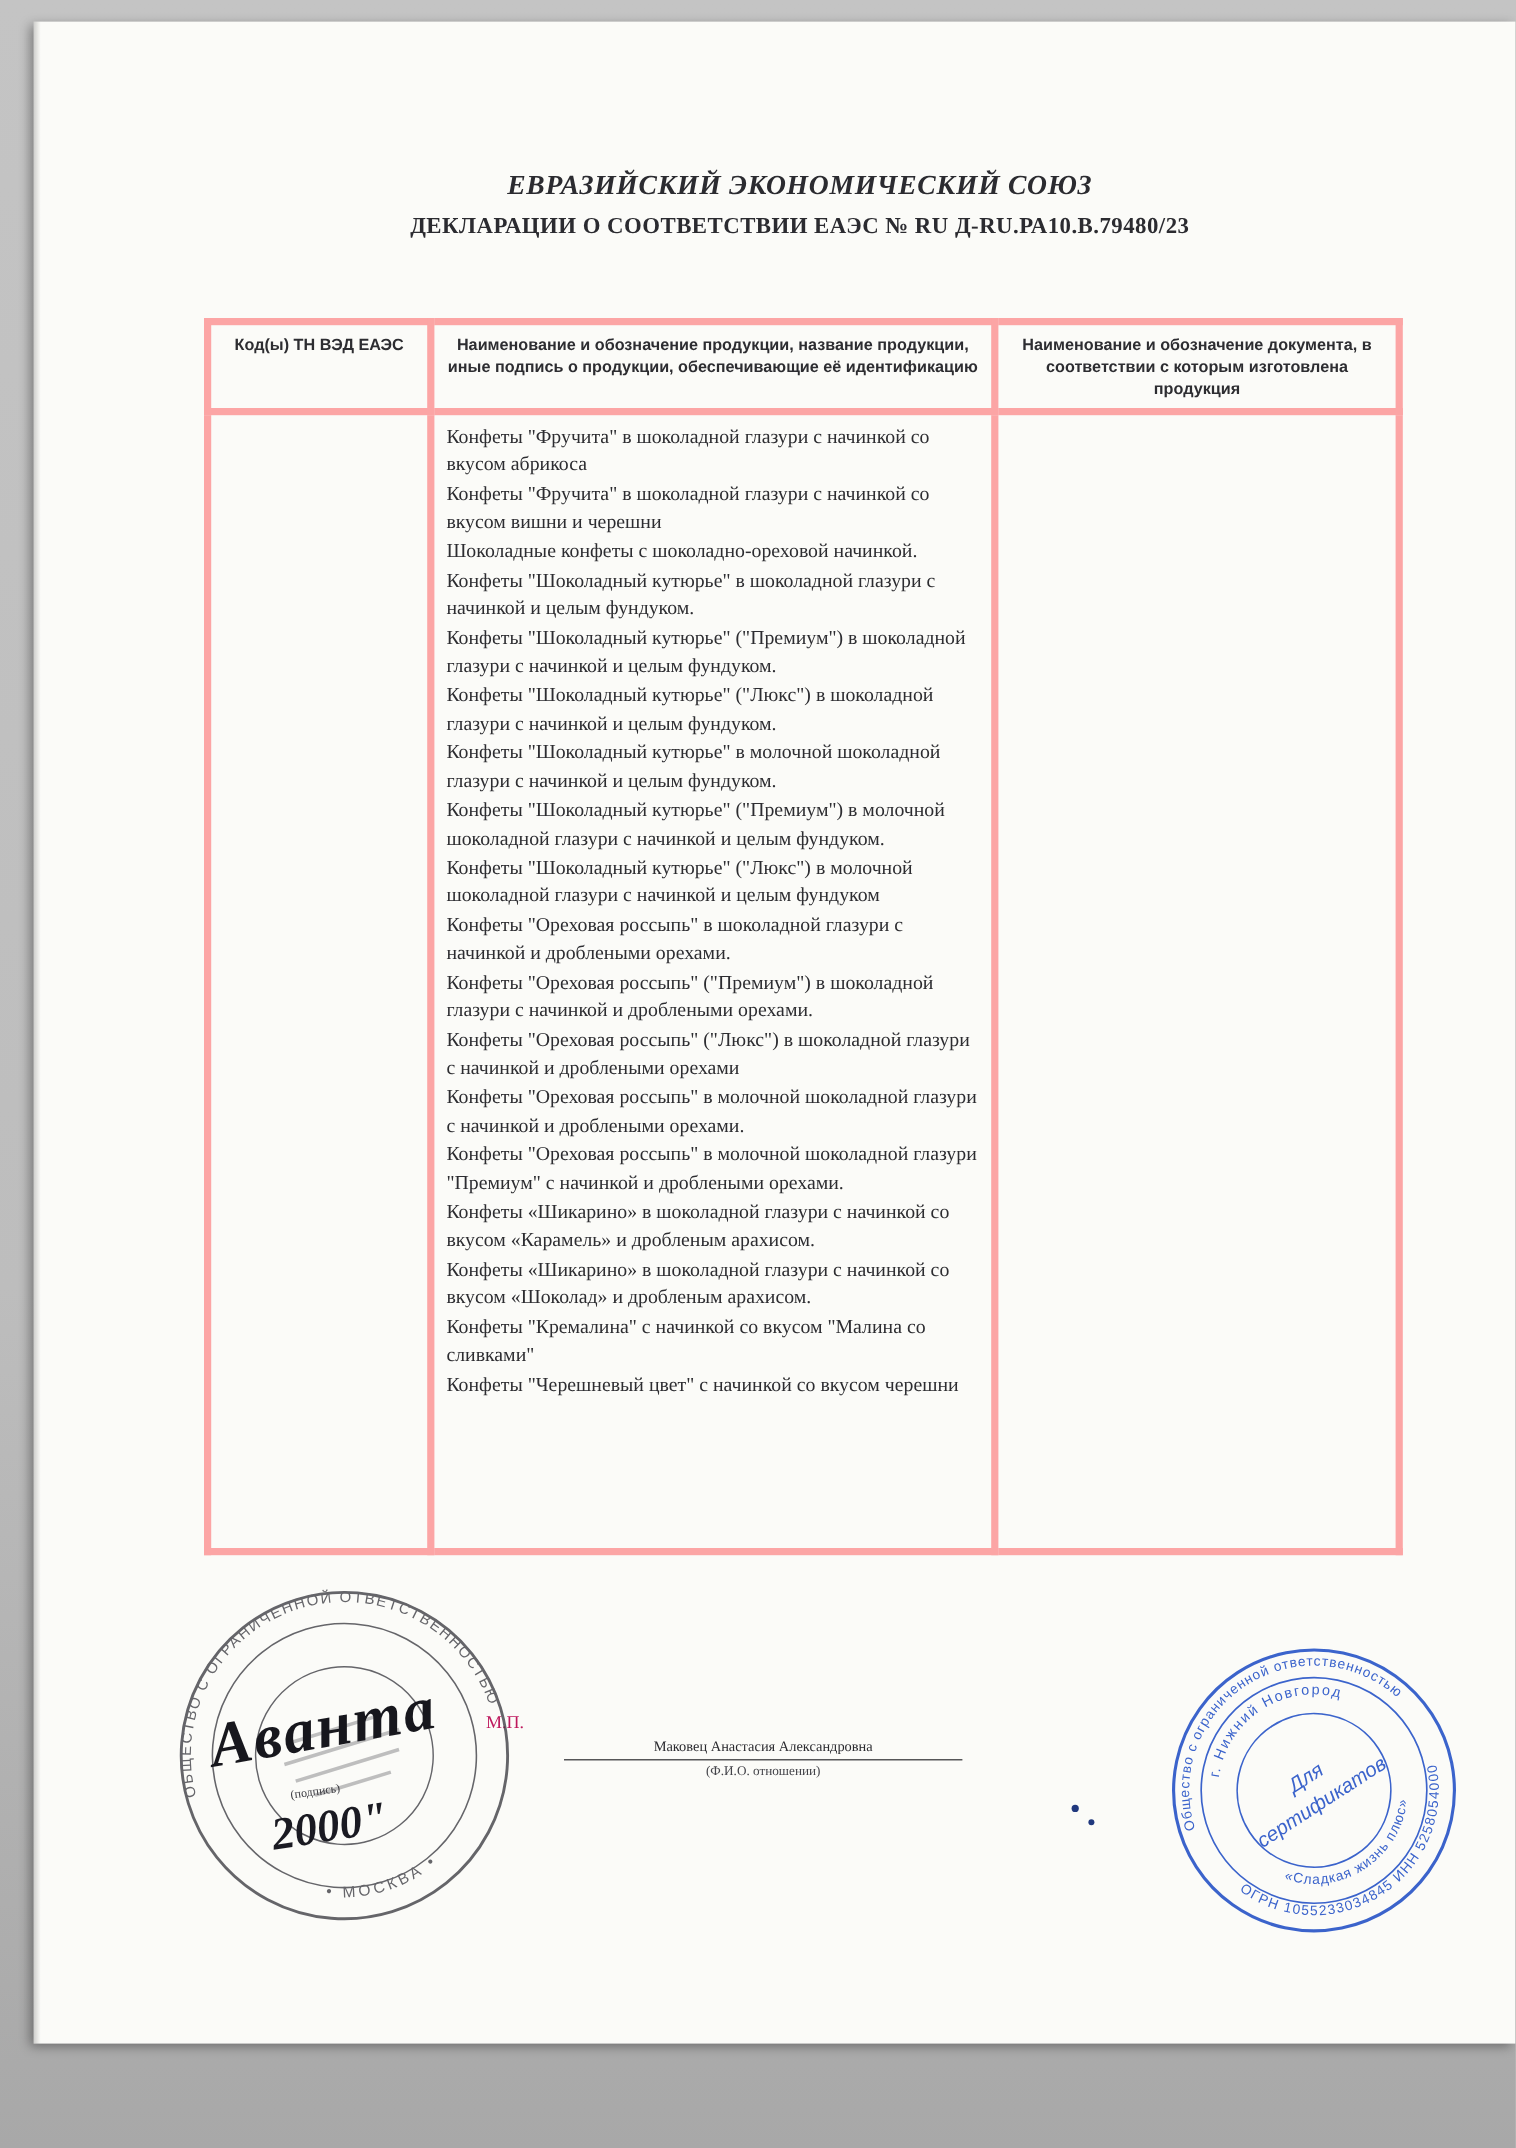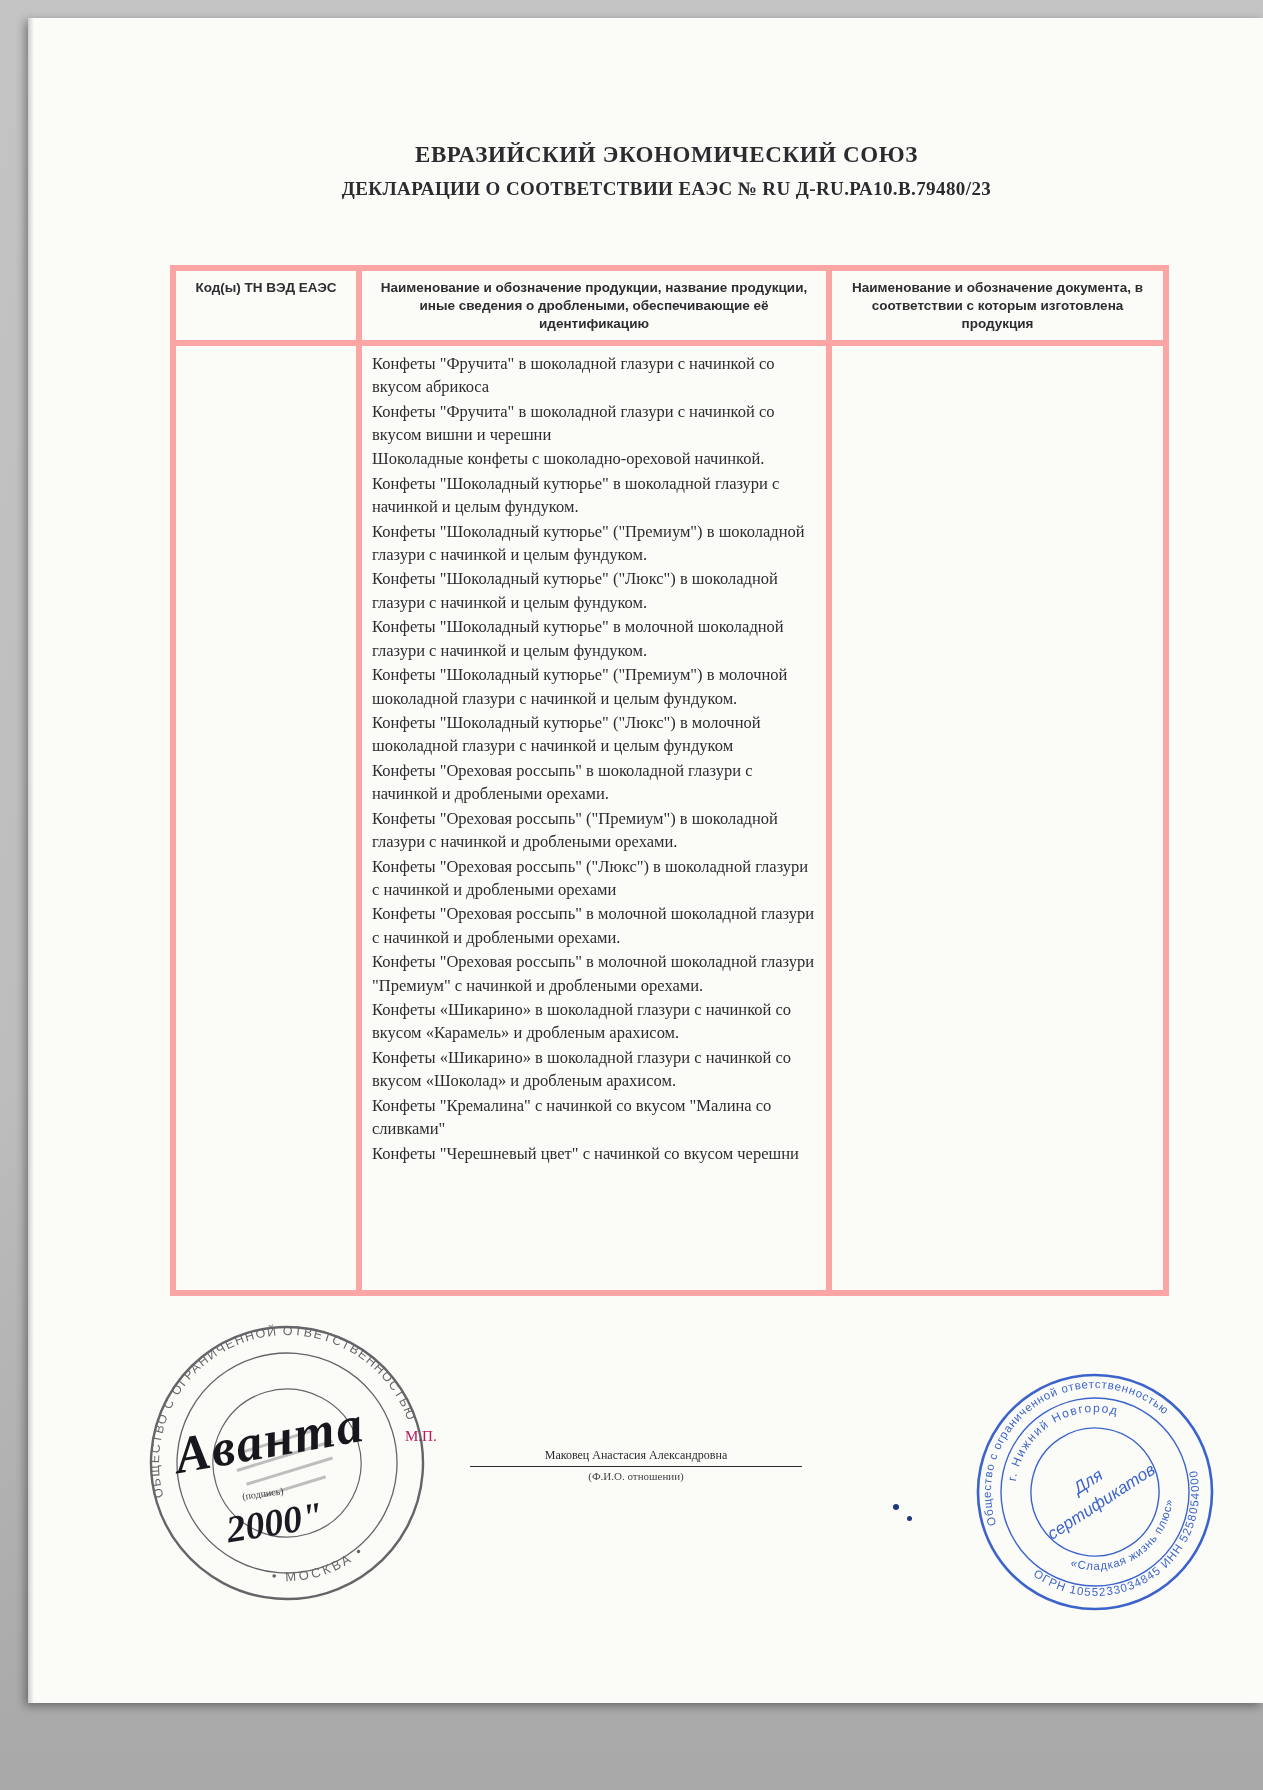"ЕВРАЗИЙСКИЙ ЭКОНОМИЧЕСКИЙ СОЮЗ" .t1 { font-style: none -> italic }
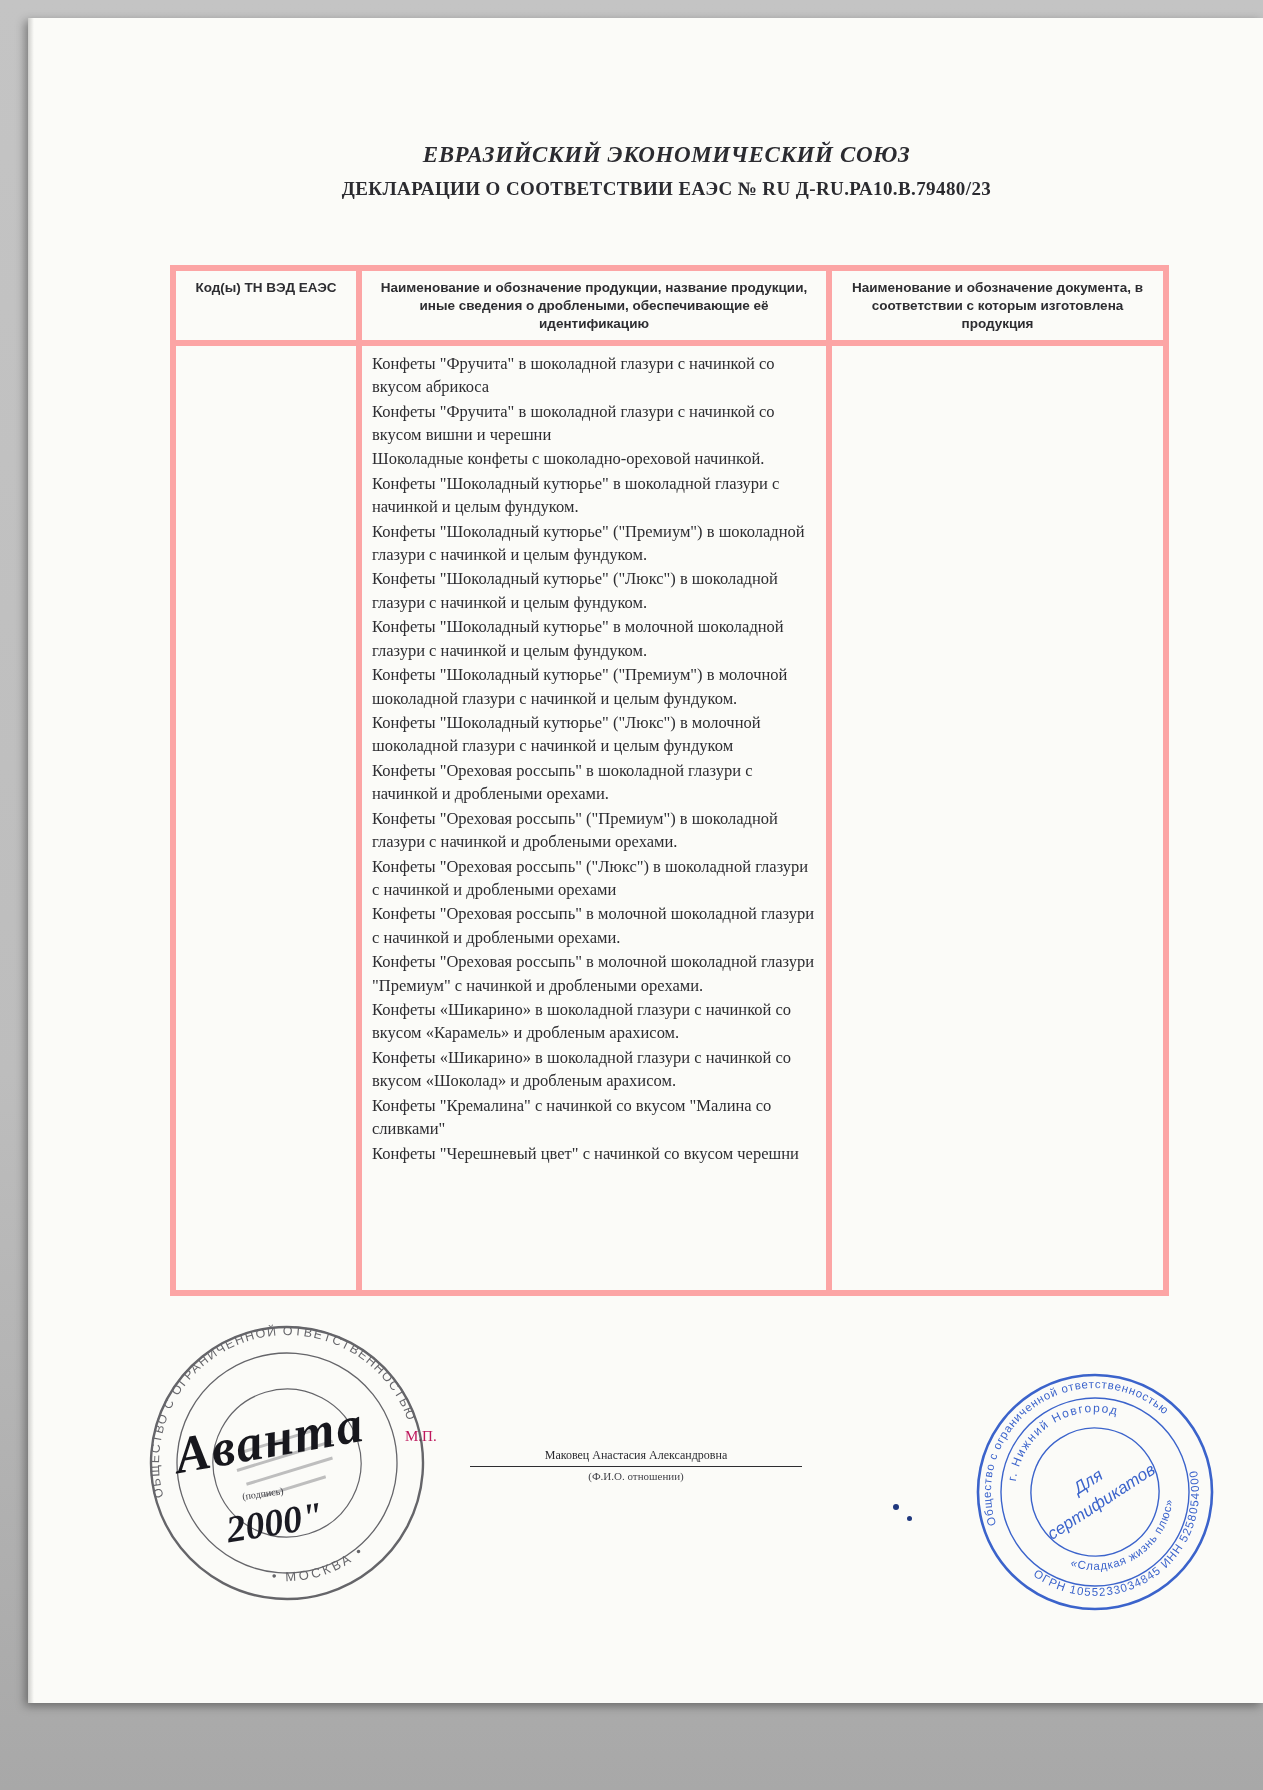"Наименование и обозначение продукции," th { text: сведения о дроблеными -> подпись о продукции }
